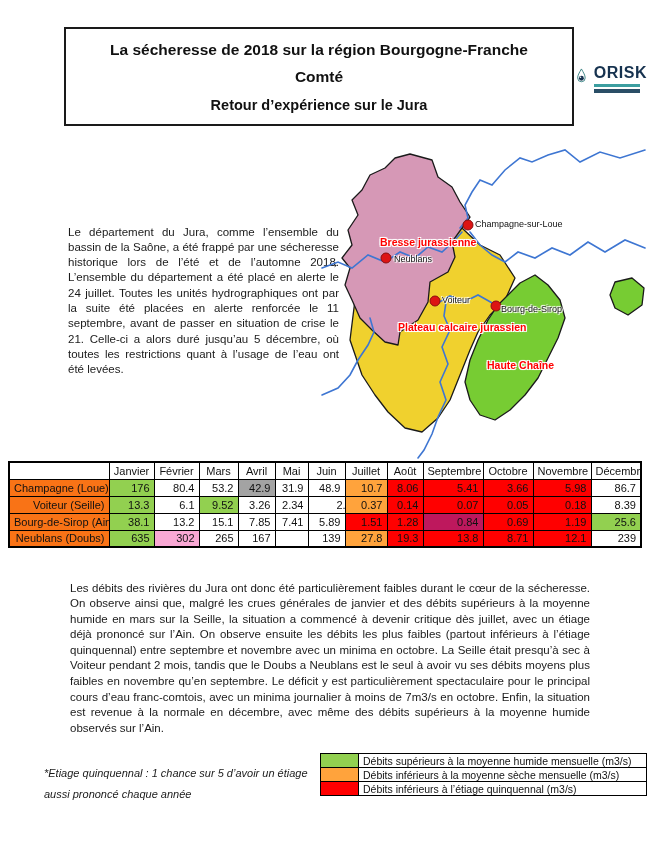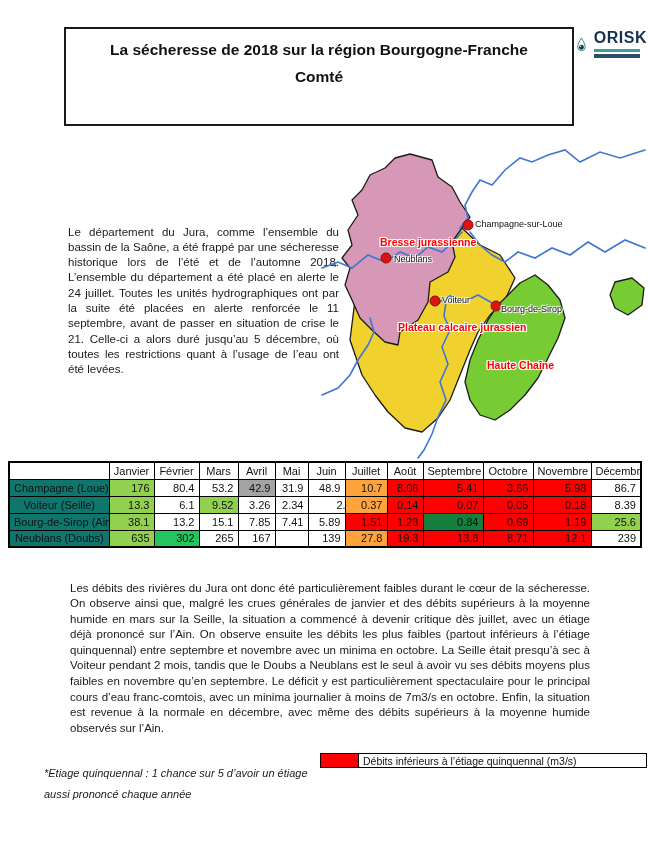"ORISK" .logo { align-items: flex-start -> flex-end; top: 28px -> 45px }
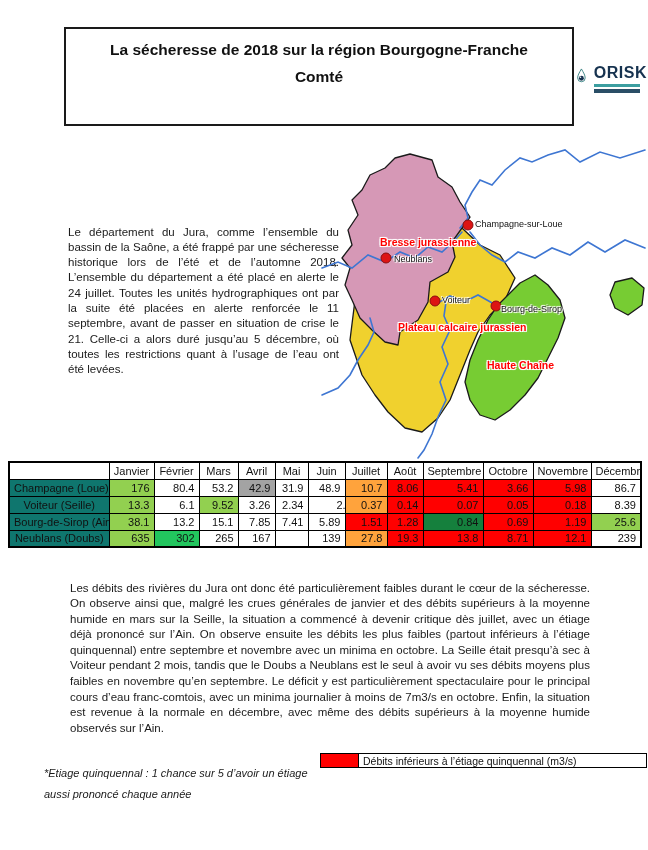"Retour d’expérience sur le Jura" p.title-sub { html: none -> <p>Retour d’expérience sur le Jura</p> }
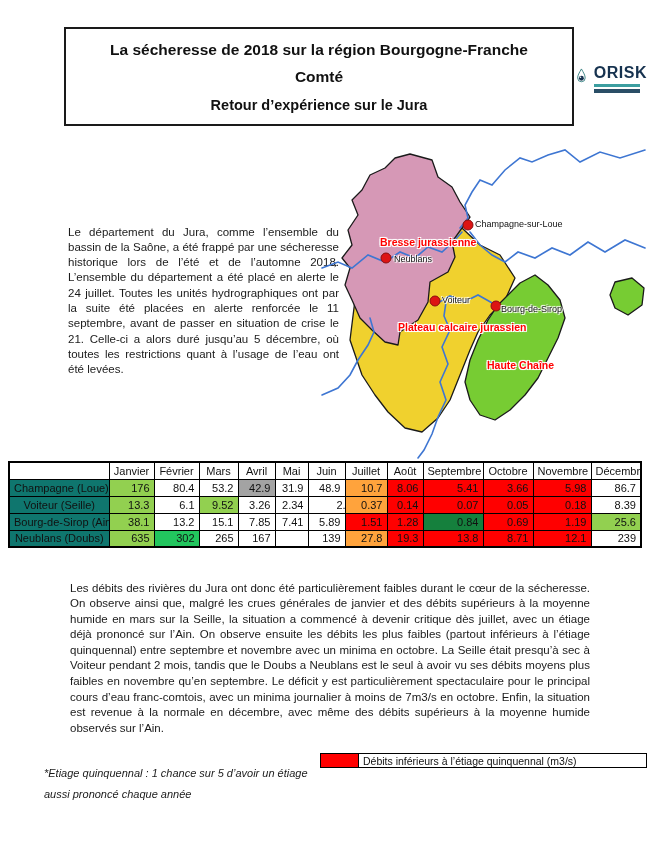"Champagne (Loue)" .data-table td.rowlabel { background: #0f766e -> #f97316; text-align: center -> right }
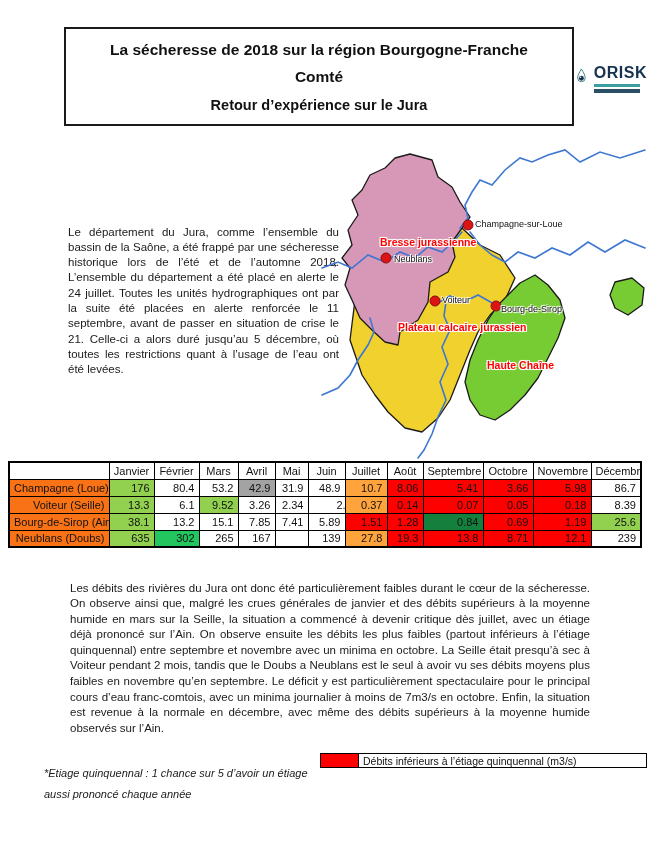"0.84" td.num { background: #15803d -> #be185d }
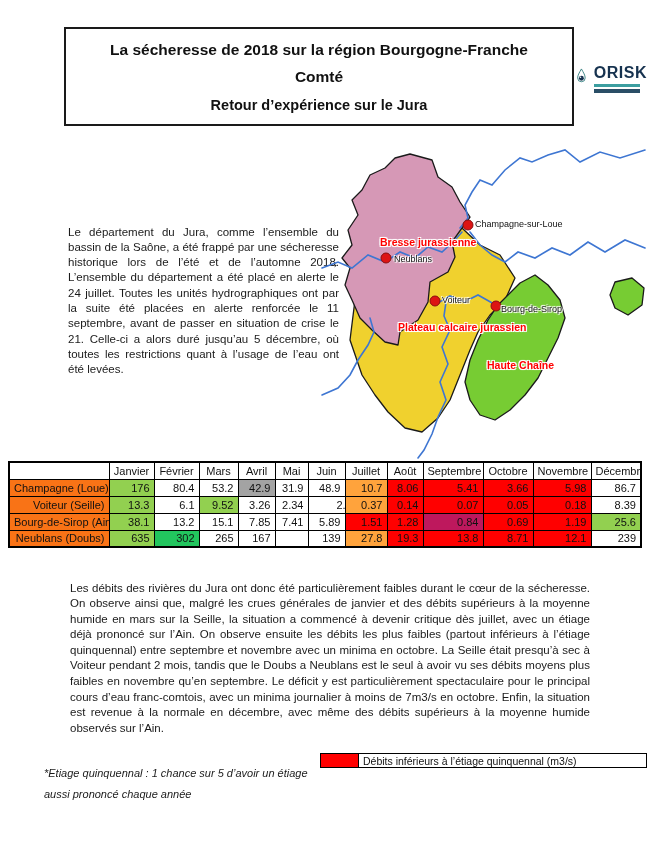"302" td.num { background: #22c55e -> #f9a8d4 }
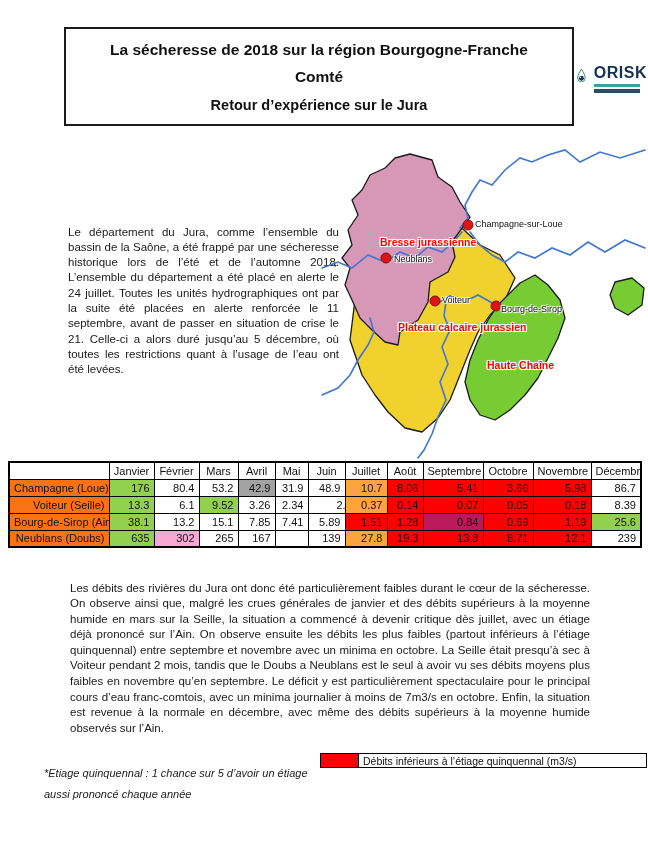"Débits supérieurs à la moyenne" tr { html: none -> <tr> <td></td> <td>Débits supérieurs à la moyenne humide mensuelle (m3/s)</td> </tr> }
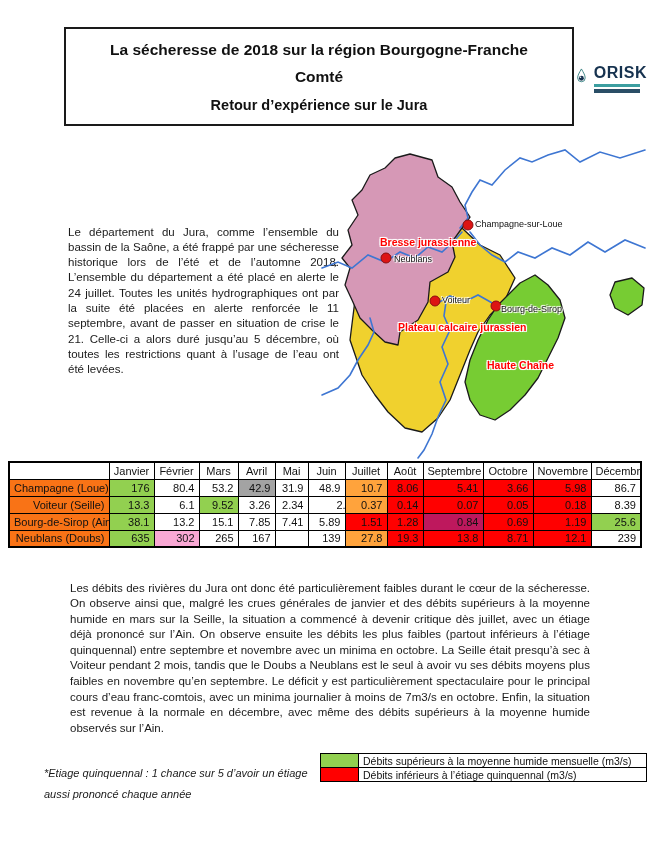"Débits inférieurs à la moyenne" tr { html: none -> <tr> <td></td> <td>Débits inférieurs à la moyenne sèche mensuelle (m3/s)</td> </tr> }
